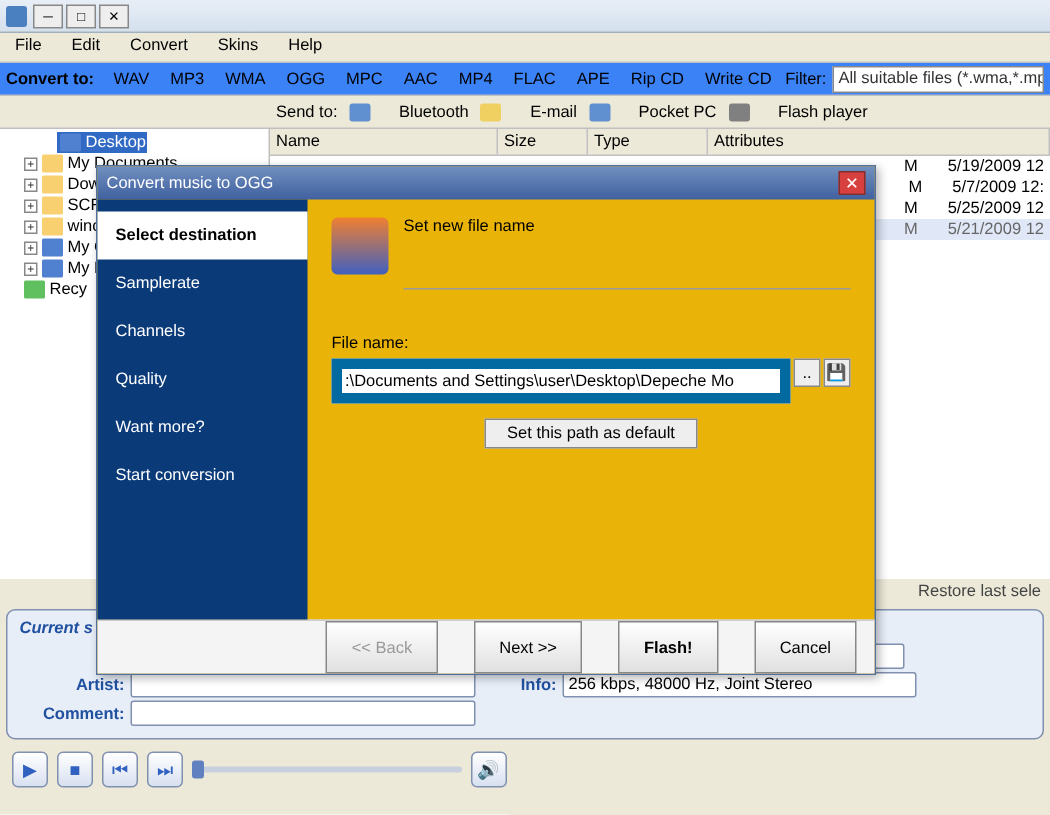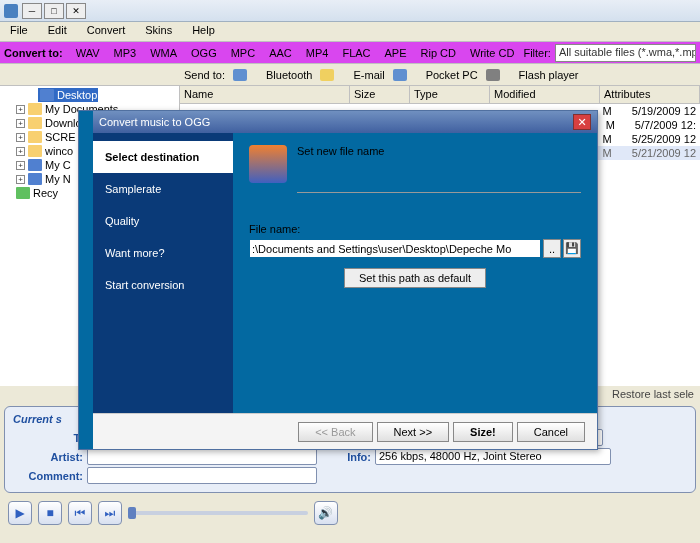"Convert to:" .toolbar1 { background: #d946ef -> #3b82f6 }
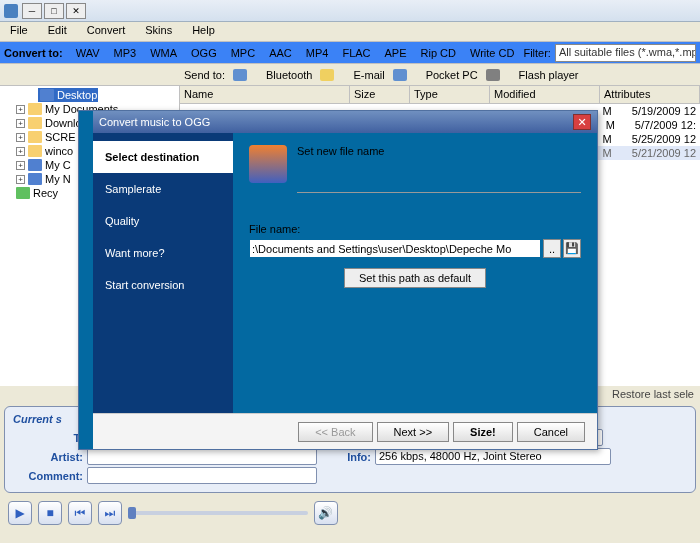"Name" div { width: 170px -> 152px }
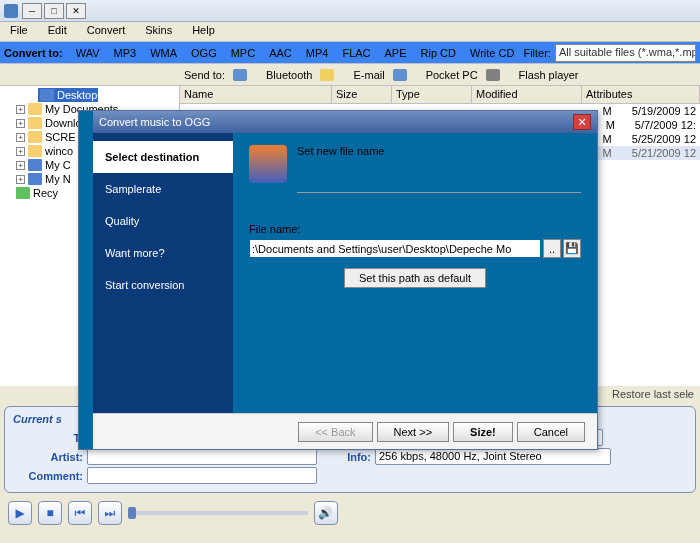"Modified" div { html: <div>Modified</div> -> none }
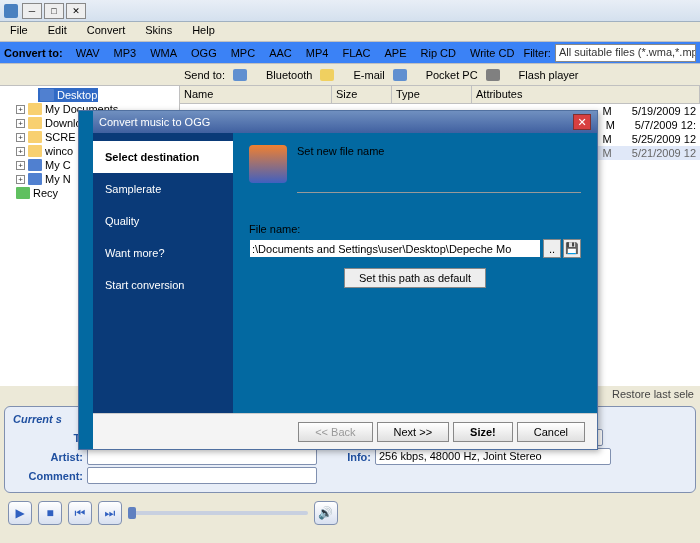"Convert music to OGG" .dialog { background: #0369a1 -> #eab308; left: 78px -> 64px; padding-left: 14px -> none }
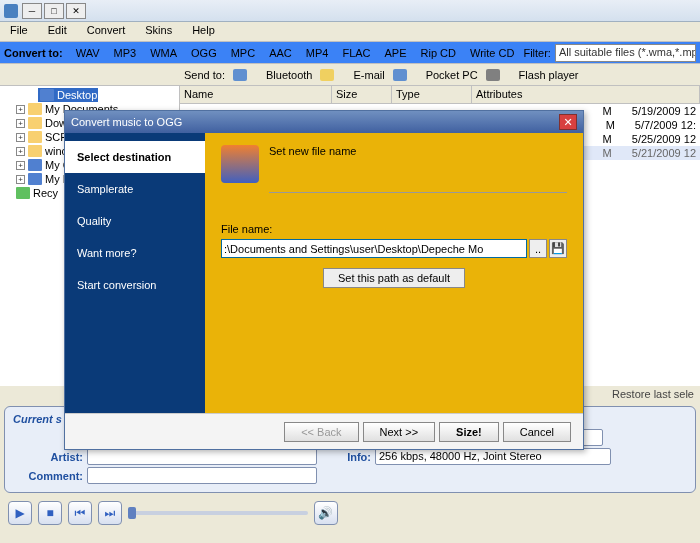"Channels" div.step { html: none -> <div>Channels</div> }
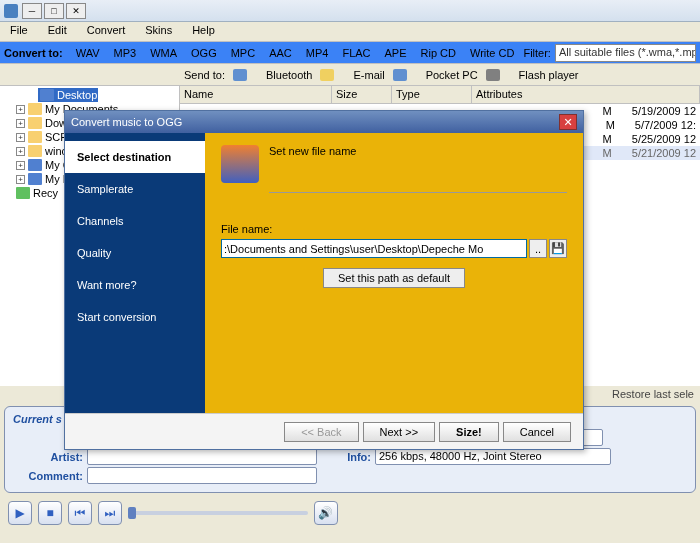":\Documents and" .pathrow input { border: 1px solid #0369a1 -> 7px solid #0369a1 }
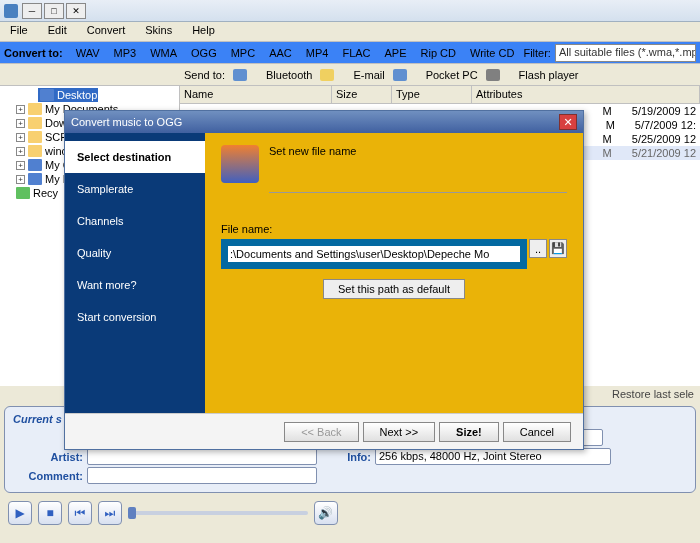"<< Back" .dlgfoot { align-items: center -> none; gap: 4px -> 24px }
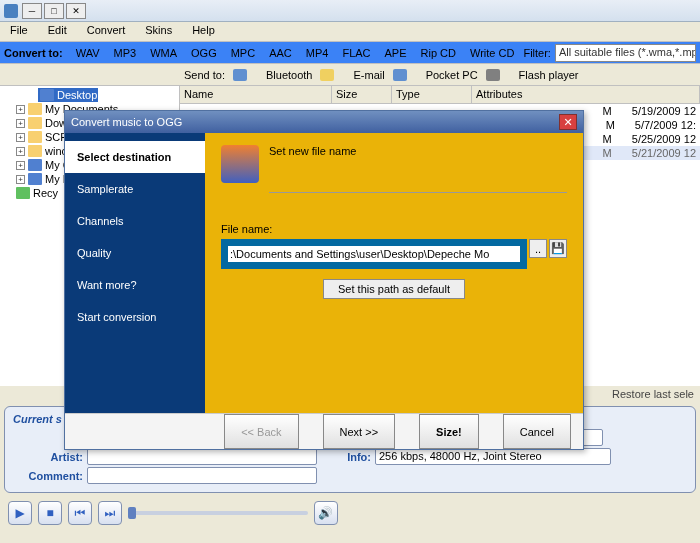"Size!" button { text: Size -> Flash }
